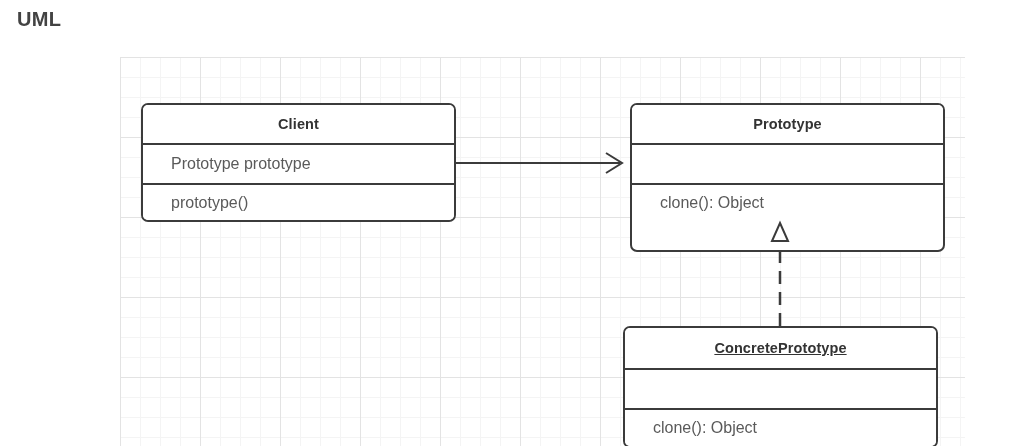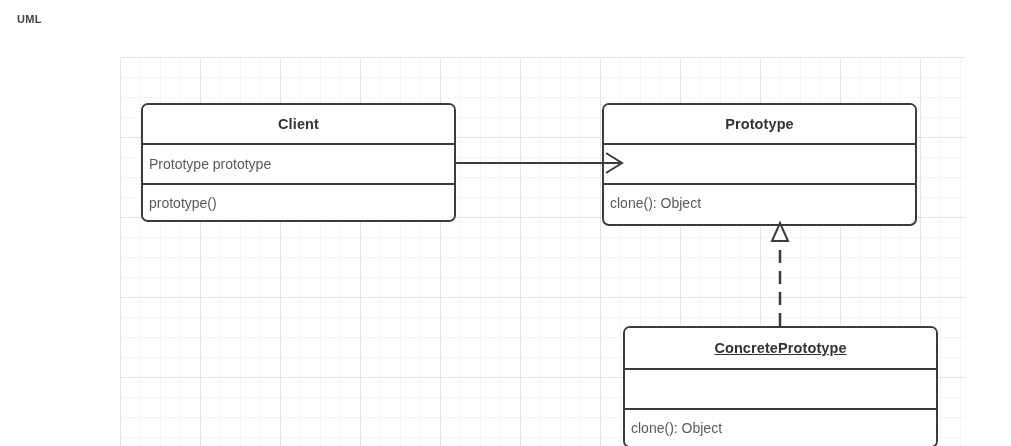"UML" #section-title { font-size: 11px -> 20px }
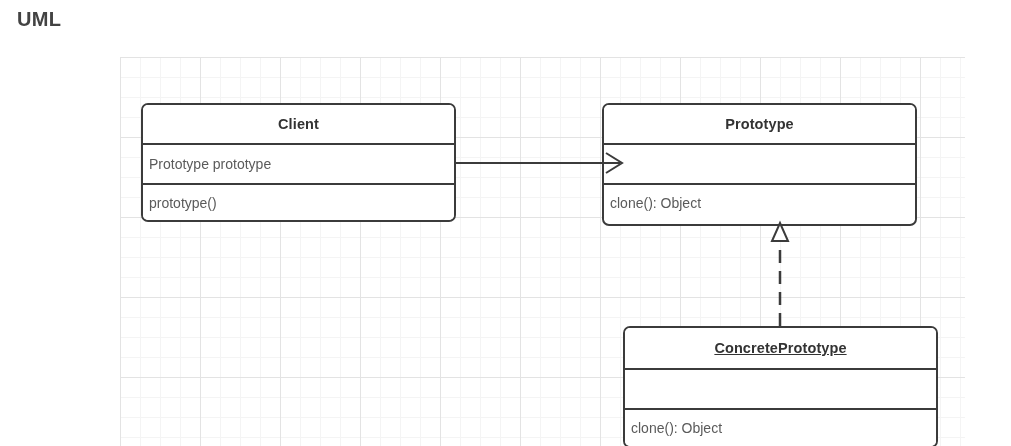"Prototype" #class-prototype { height: 123px -> 149px; left: 482px -> 510px }
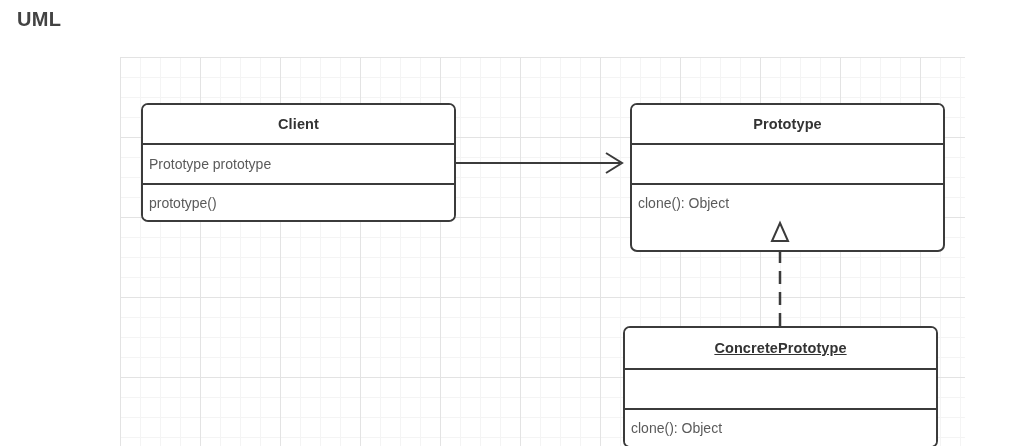"Prototype prototype" .compartment-body { font-size: 14px -> 16px; padding-left: 6px -> 28px }
